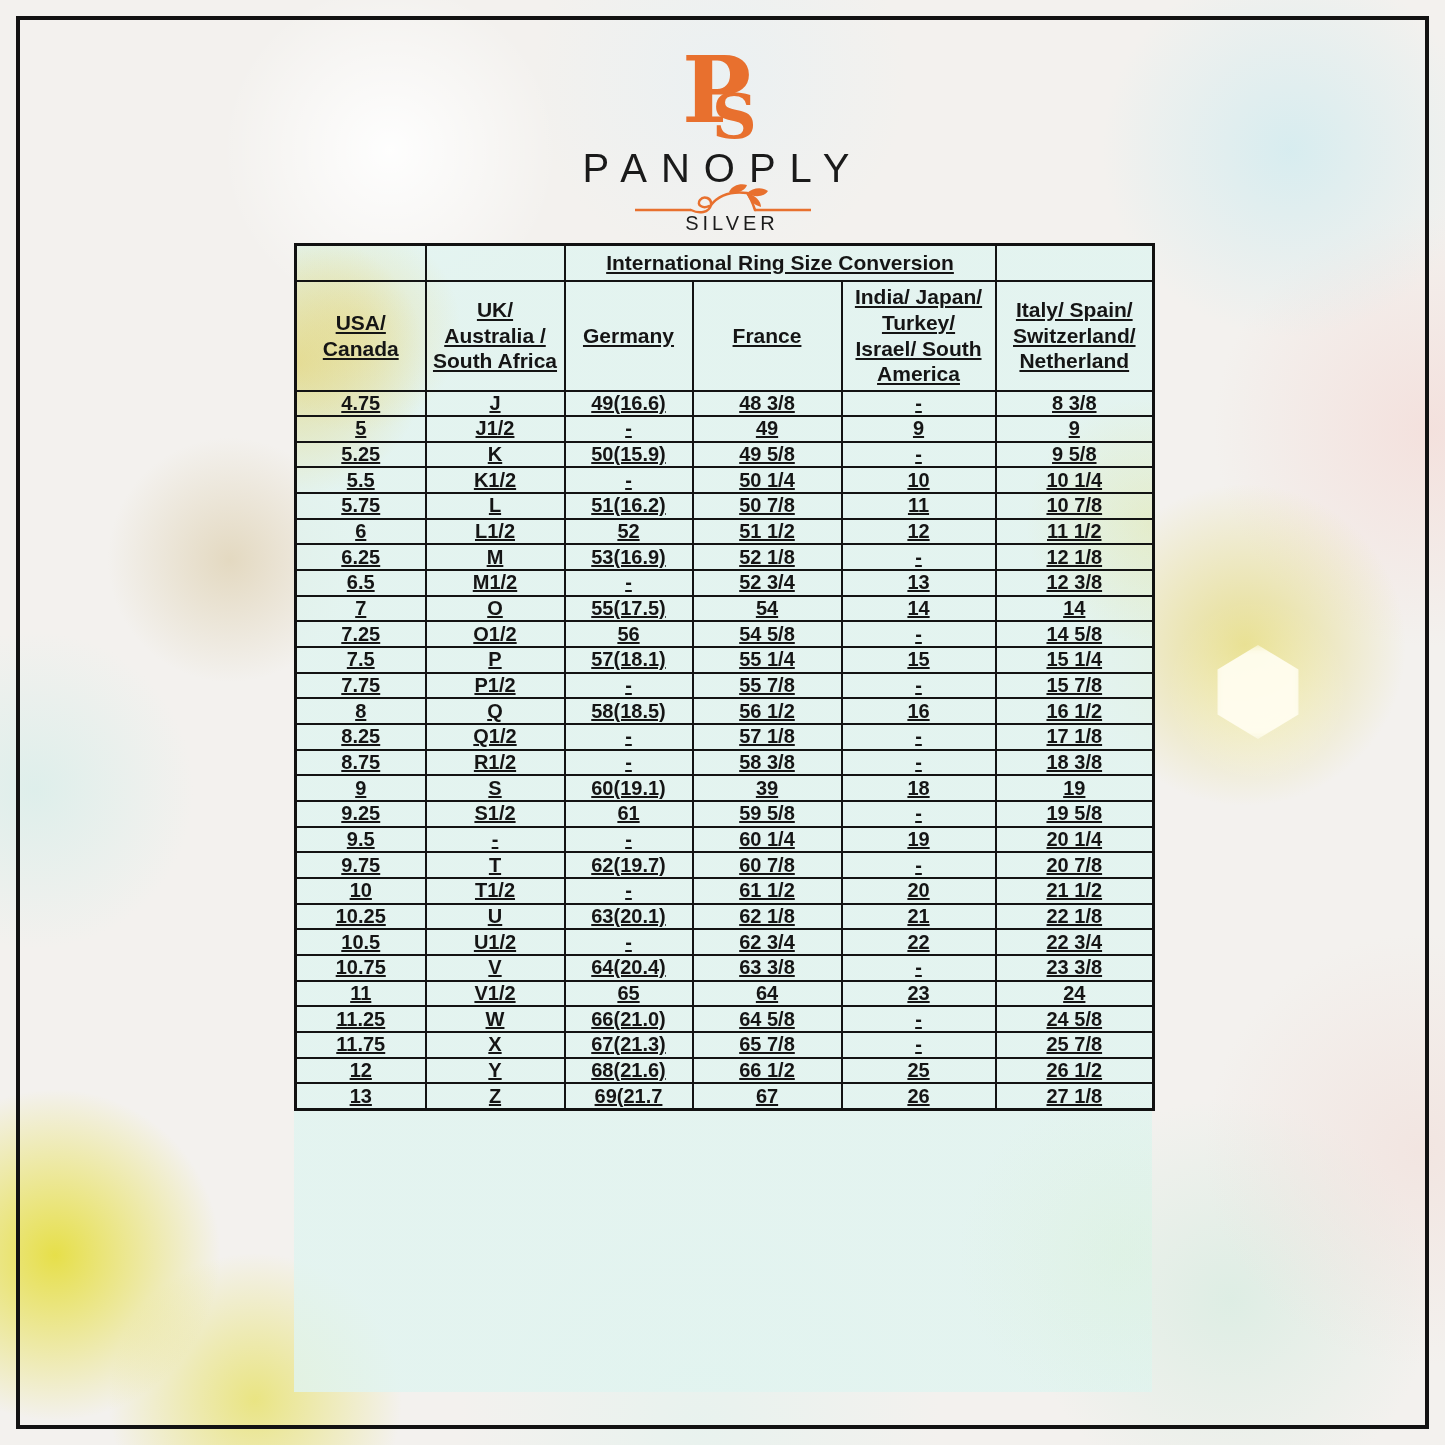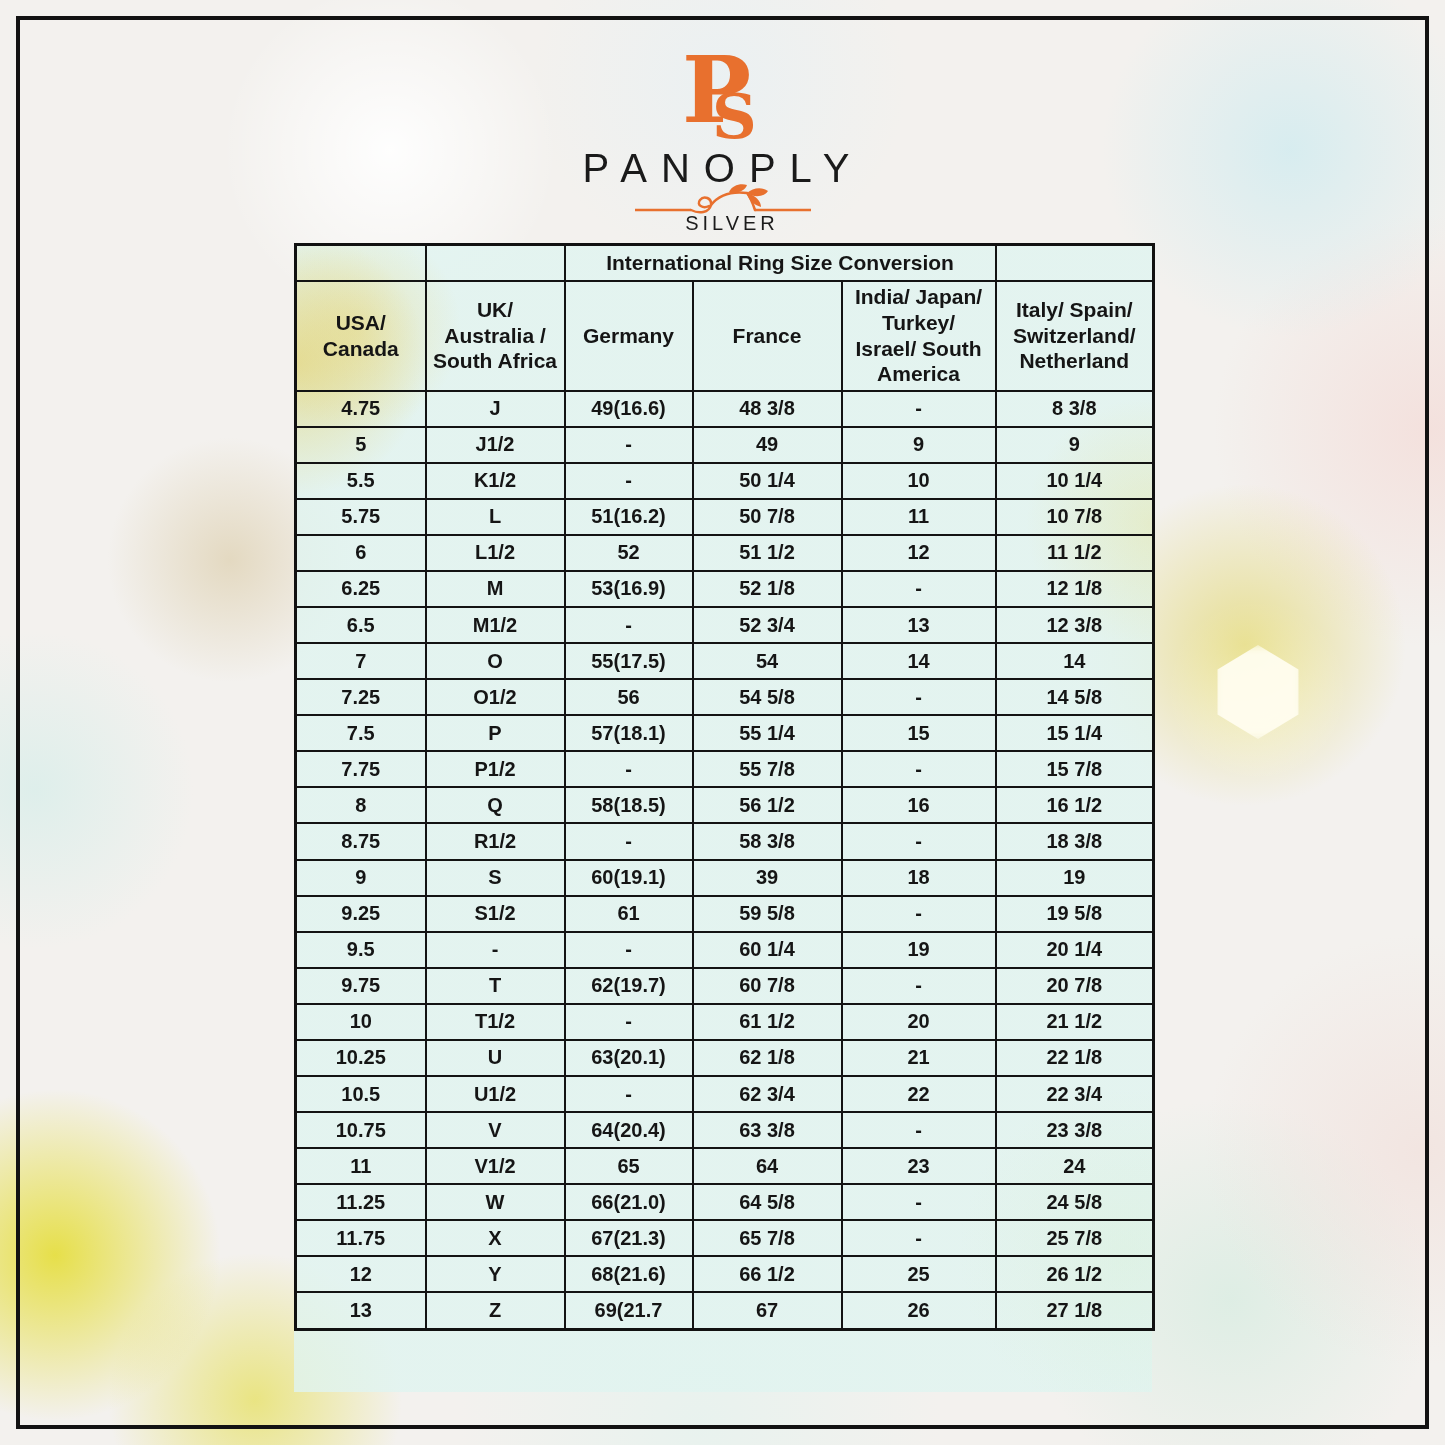"International Ring Size Conversion" table.ring { height: 1088px -> 868px; text-decoration: none -> underline }
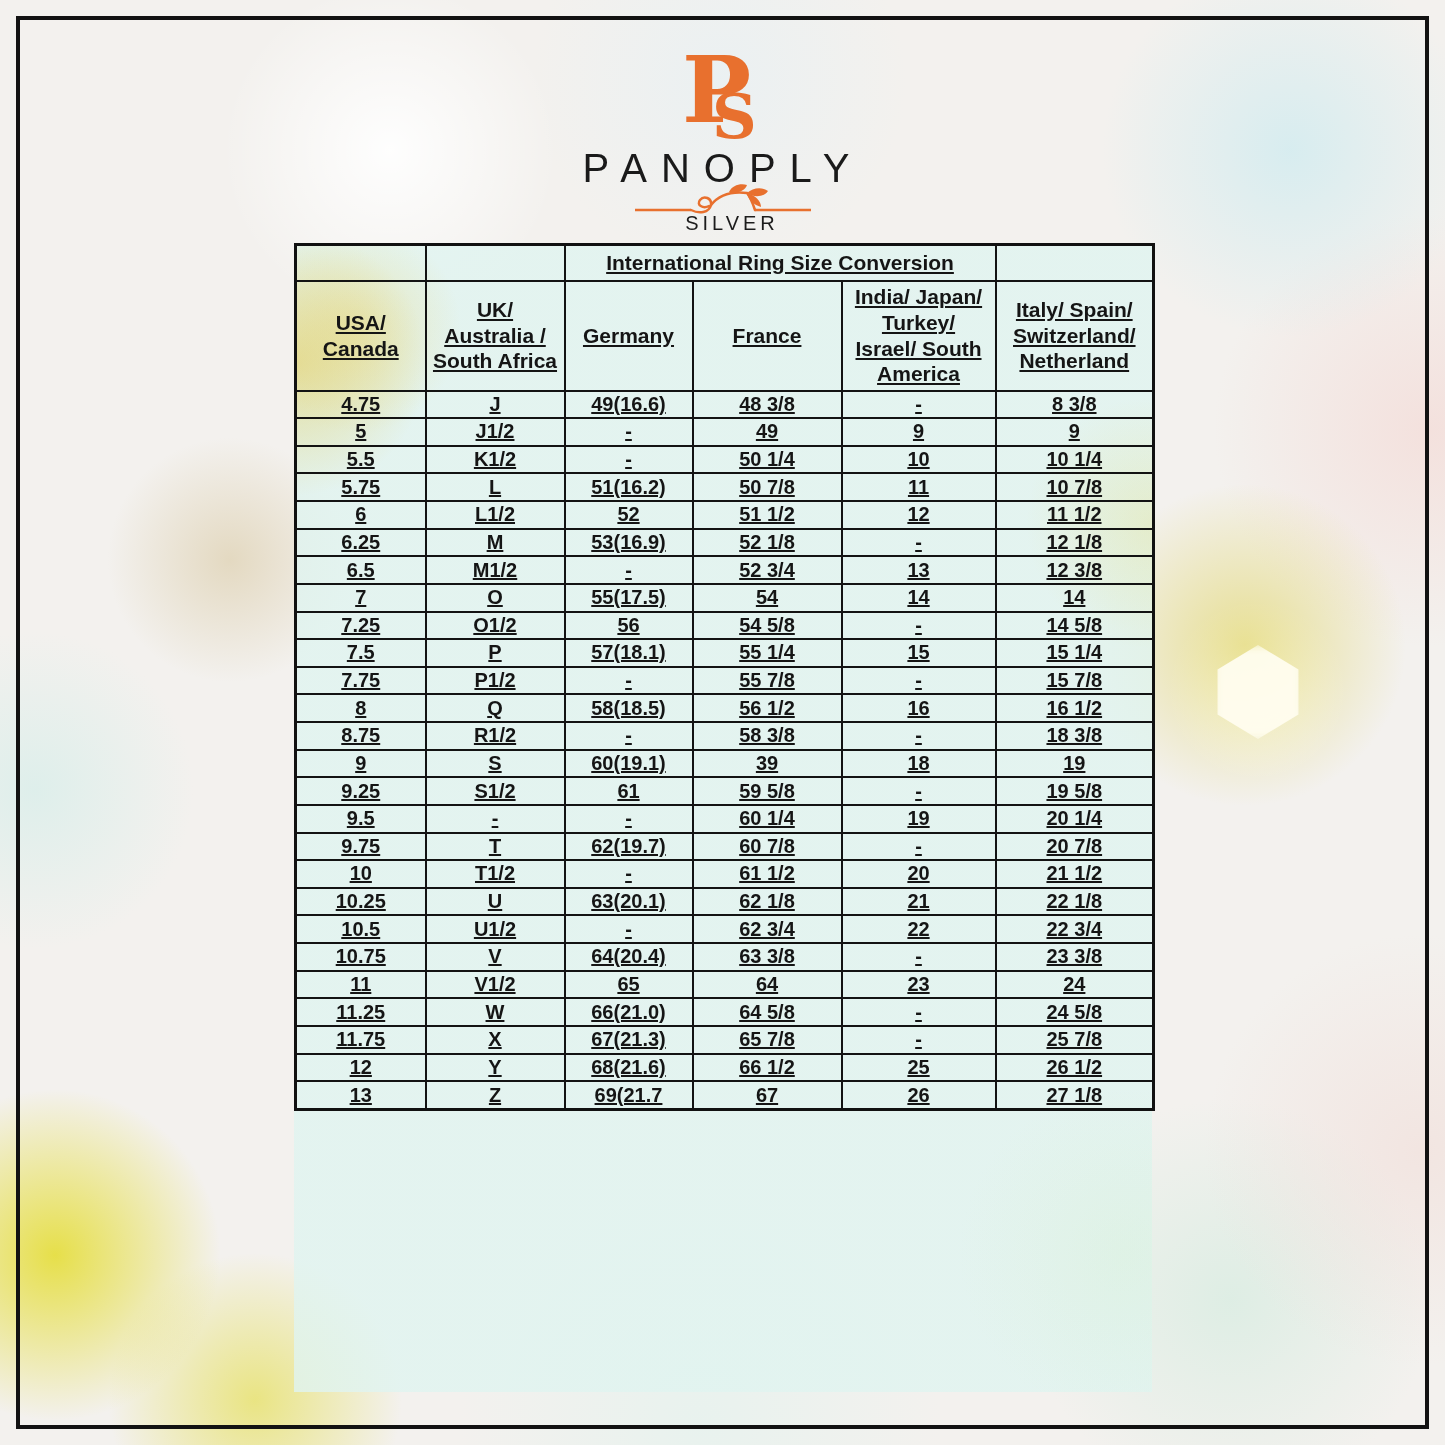"5.25" tr { html: none -> <tr> <td>5.25</td> <td>K</td> <td>50(15.9)</td> <td>49 5/8</td> <td>-</td> <td>9 5/8</td> </tr> }
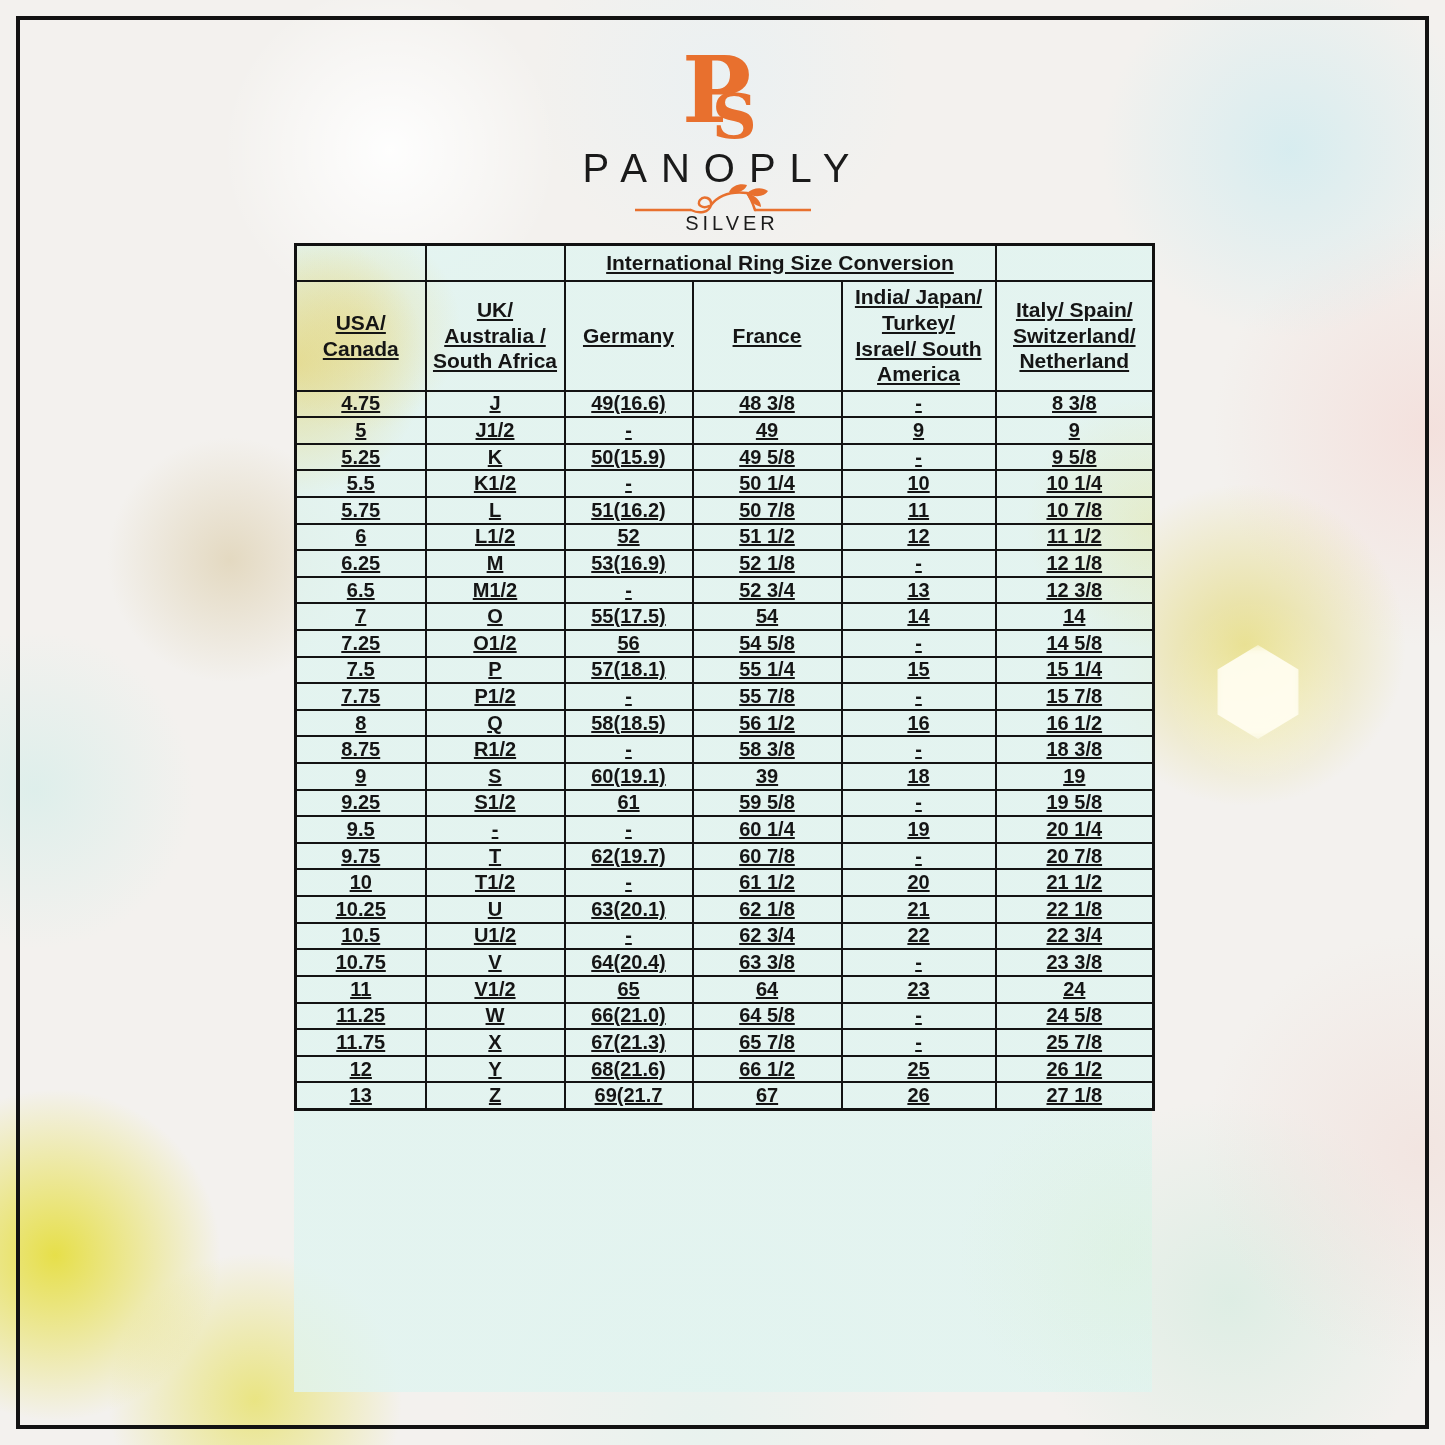"8.25" tr { html: none -> <tr> <td>8.25</td> <td>Q1/2</td> <td>-</td> <td>57 1/8</td> <td>-</td> <td>17 1/8</td> </tr> }
